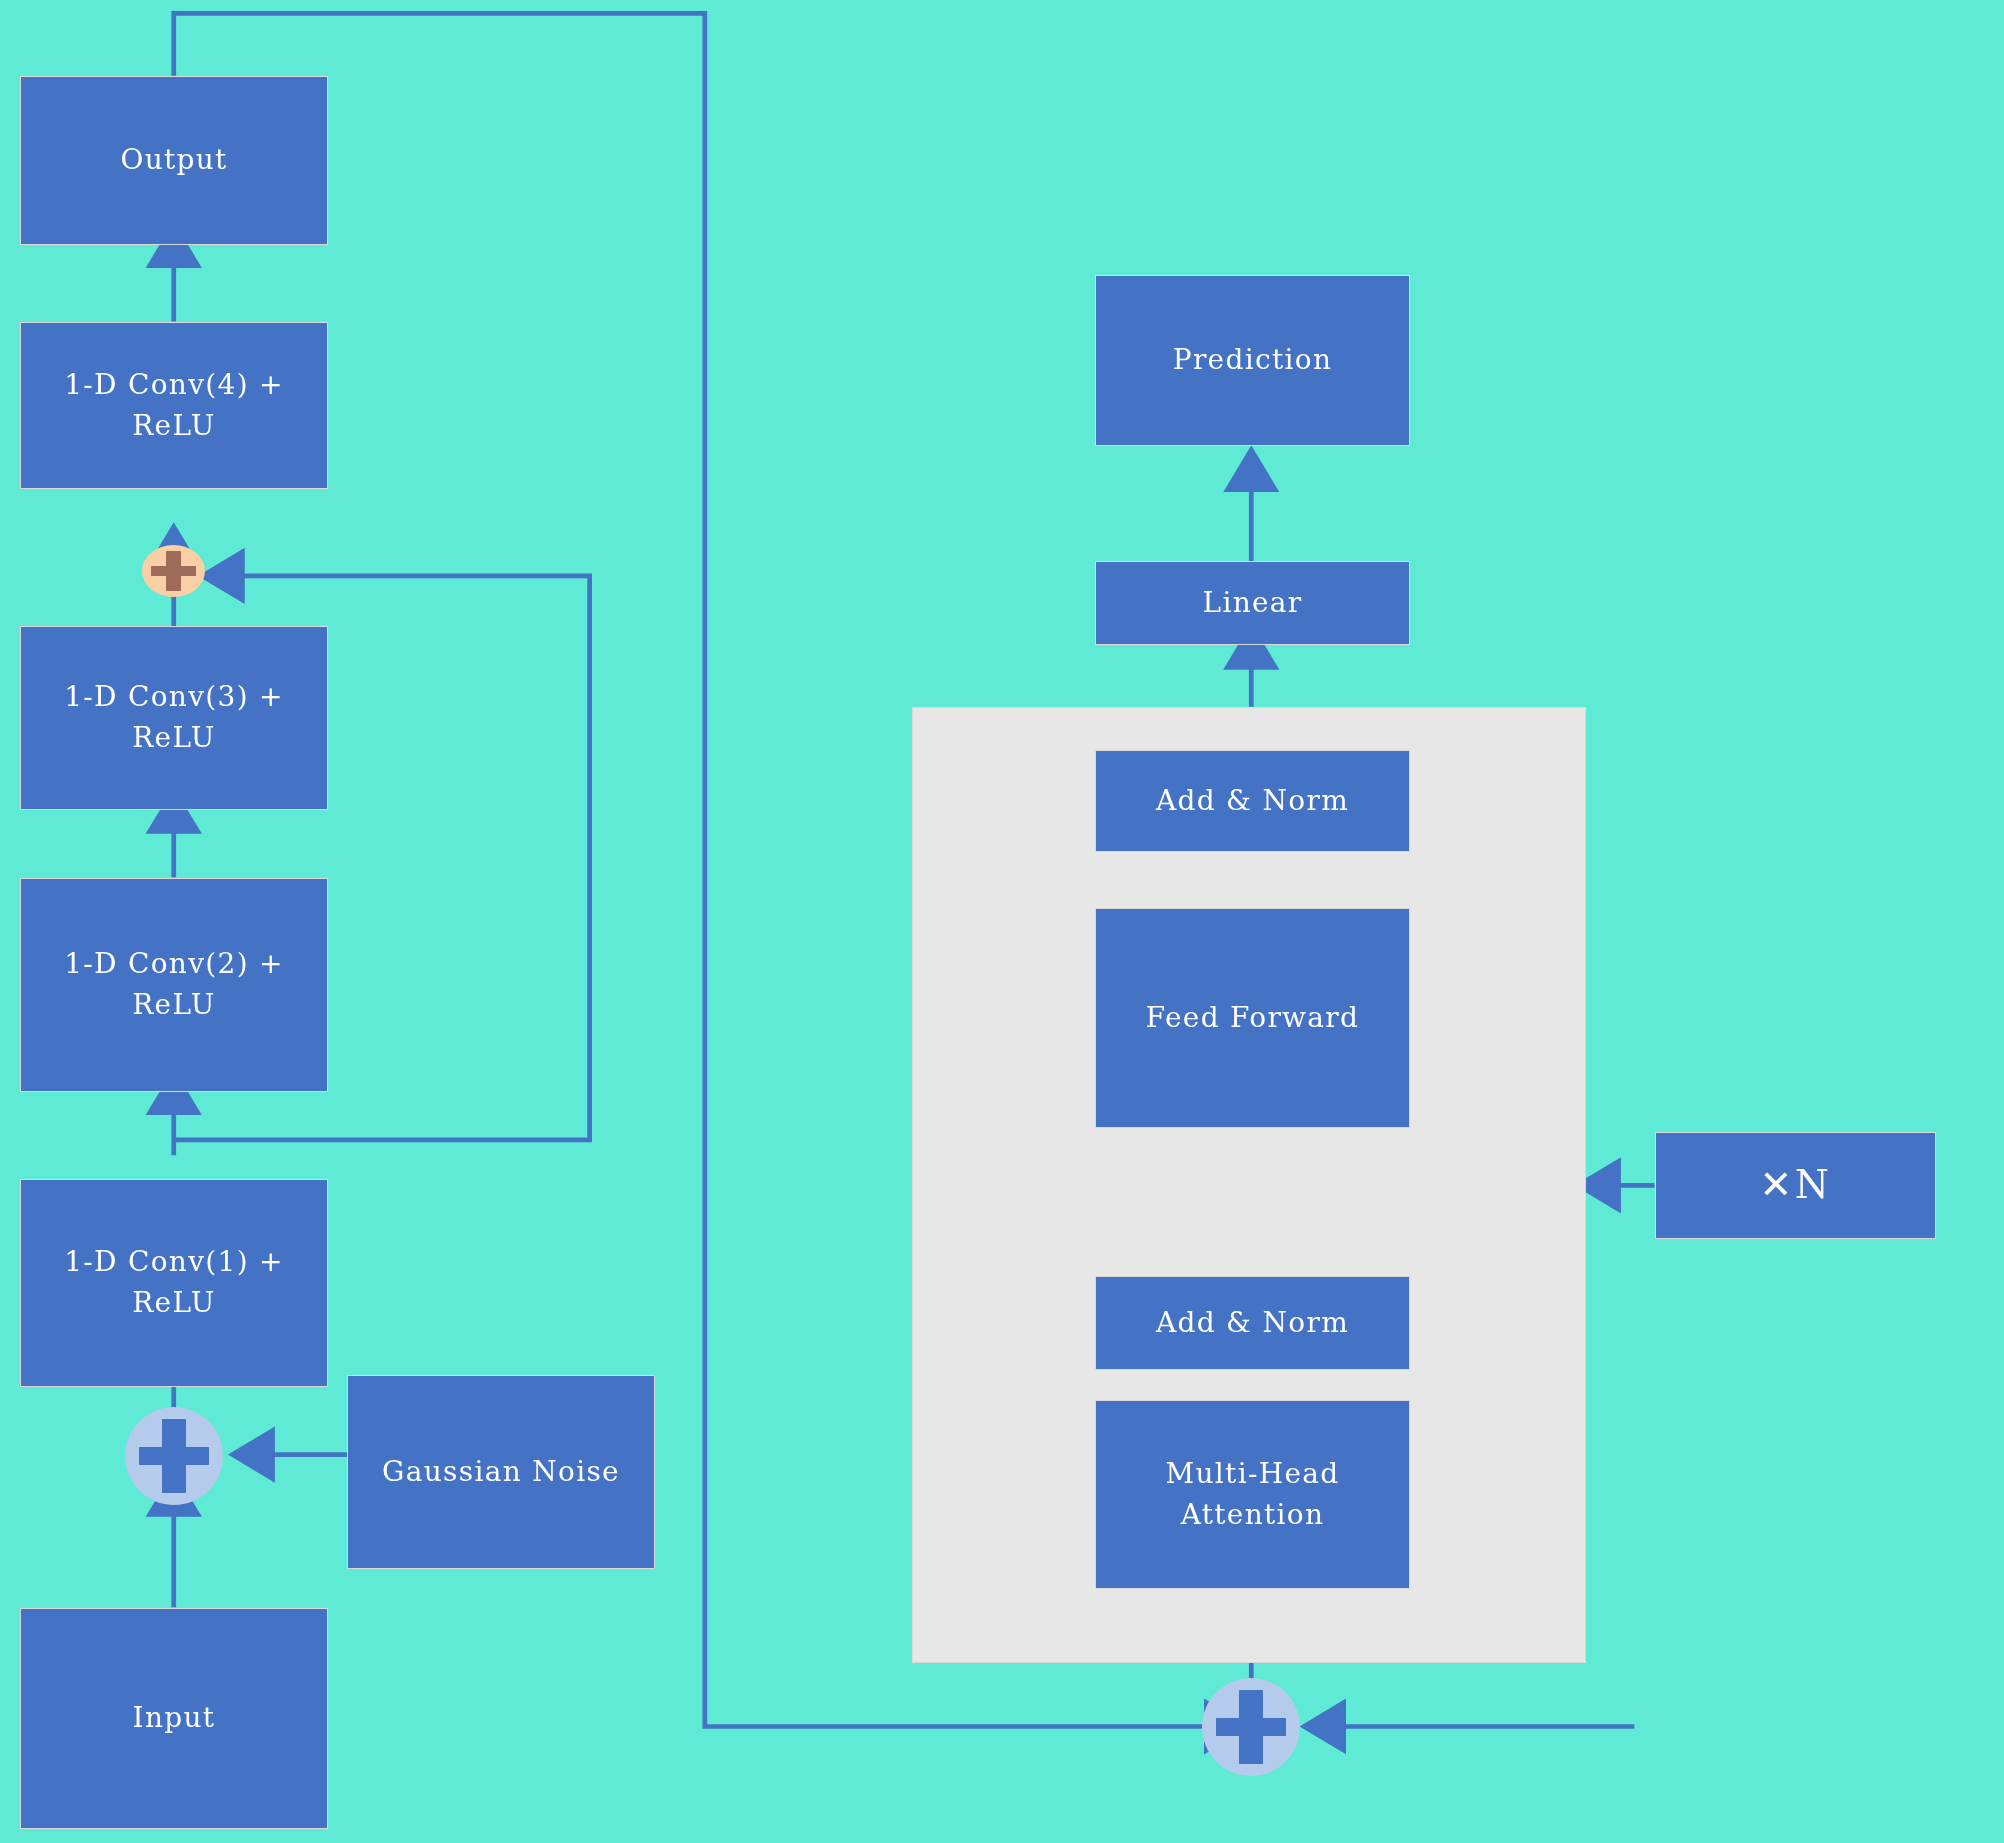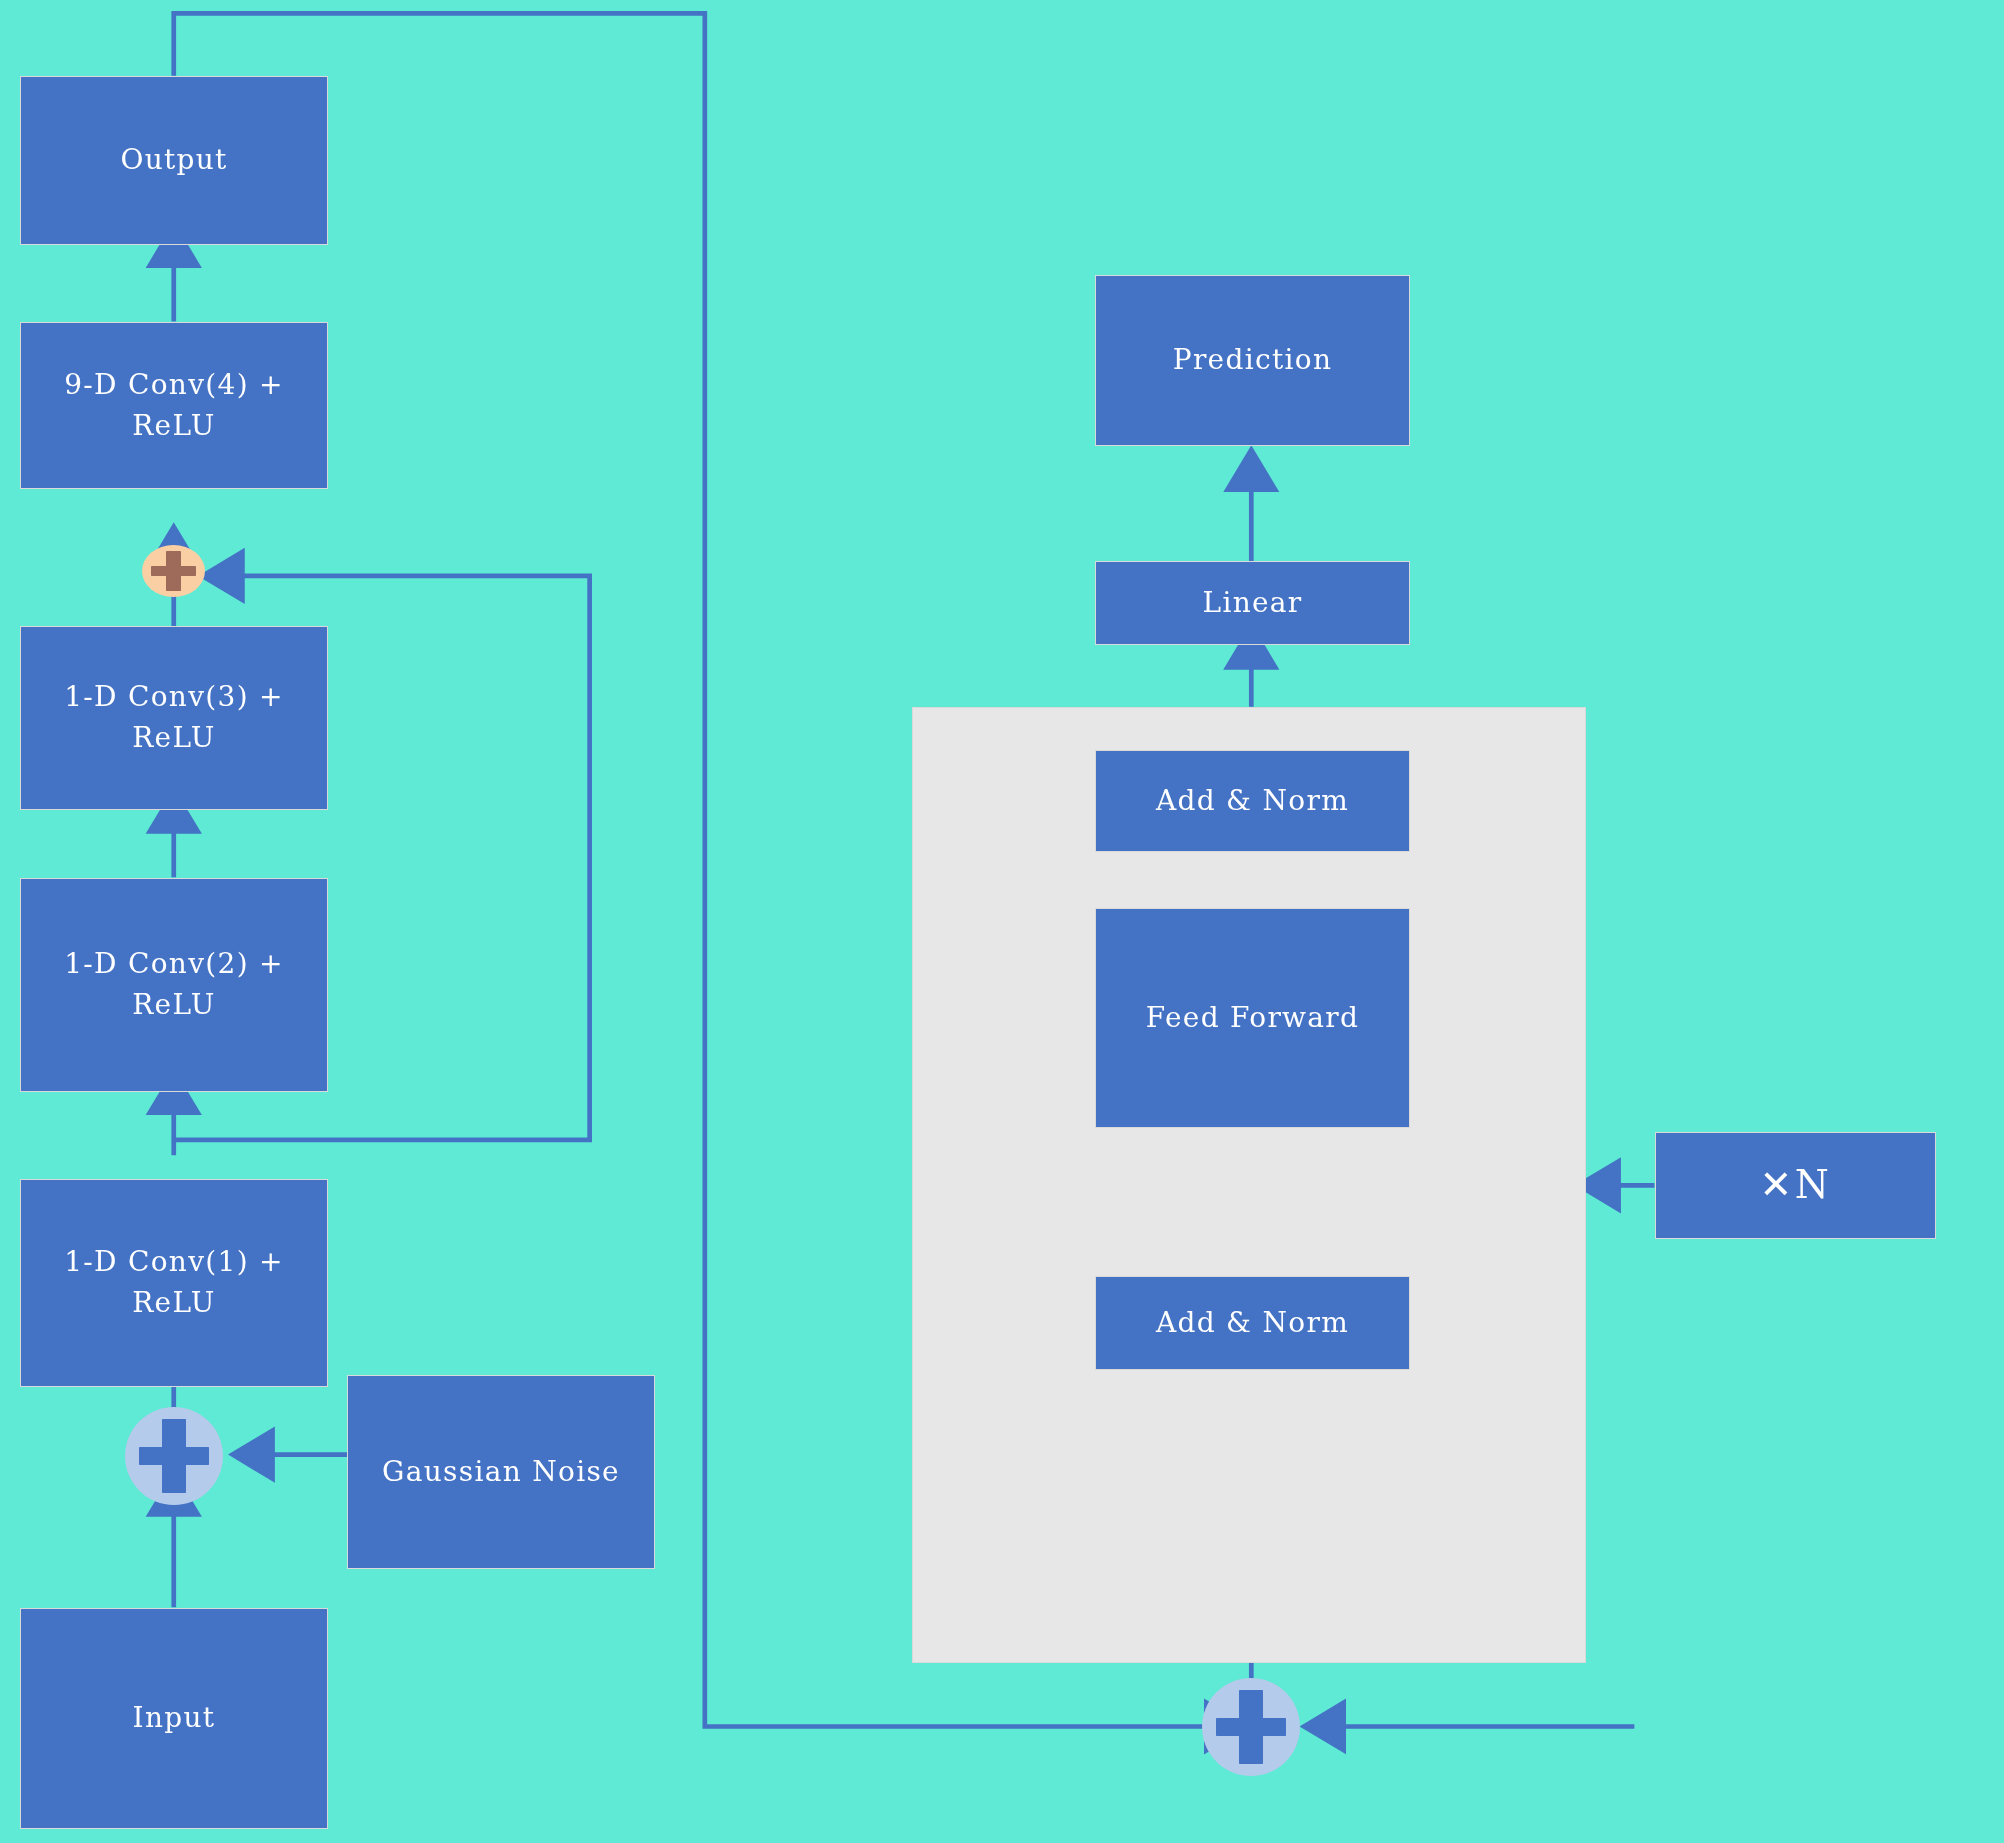"9-D Conv(4) +" div.node { text: 9-D -> 1-D }
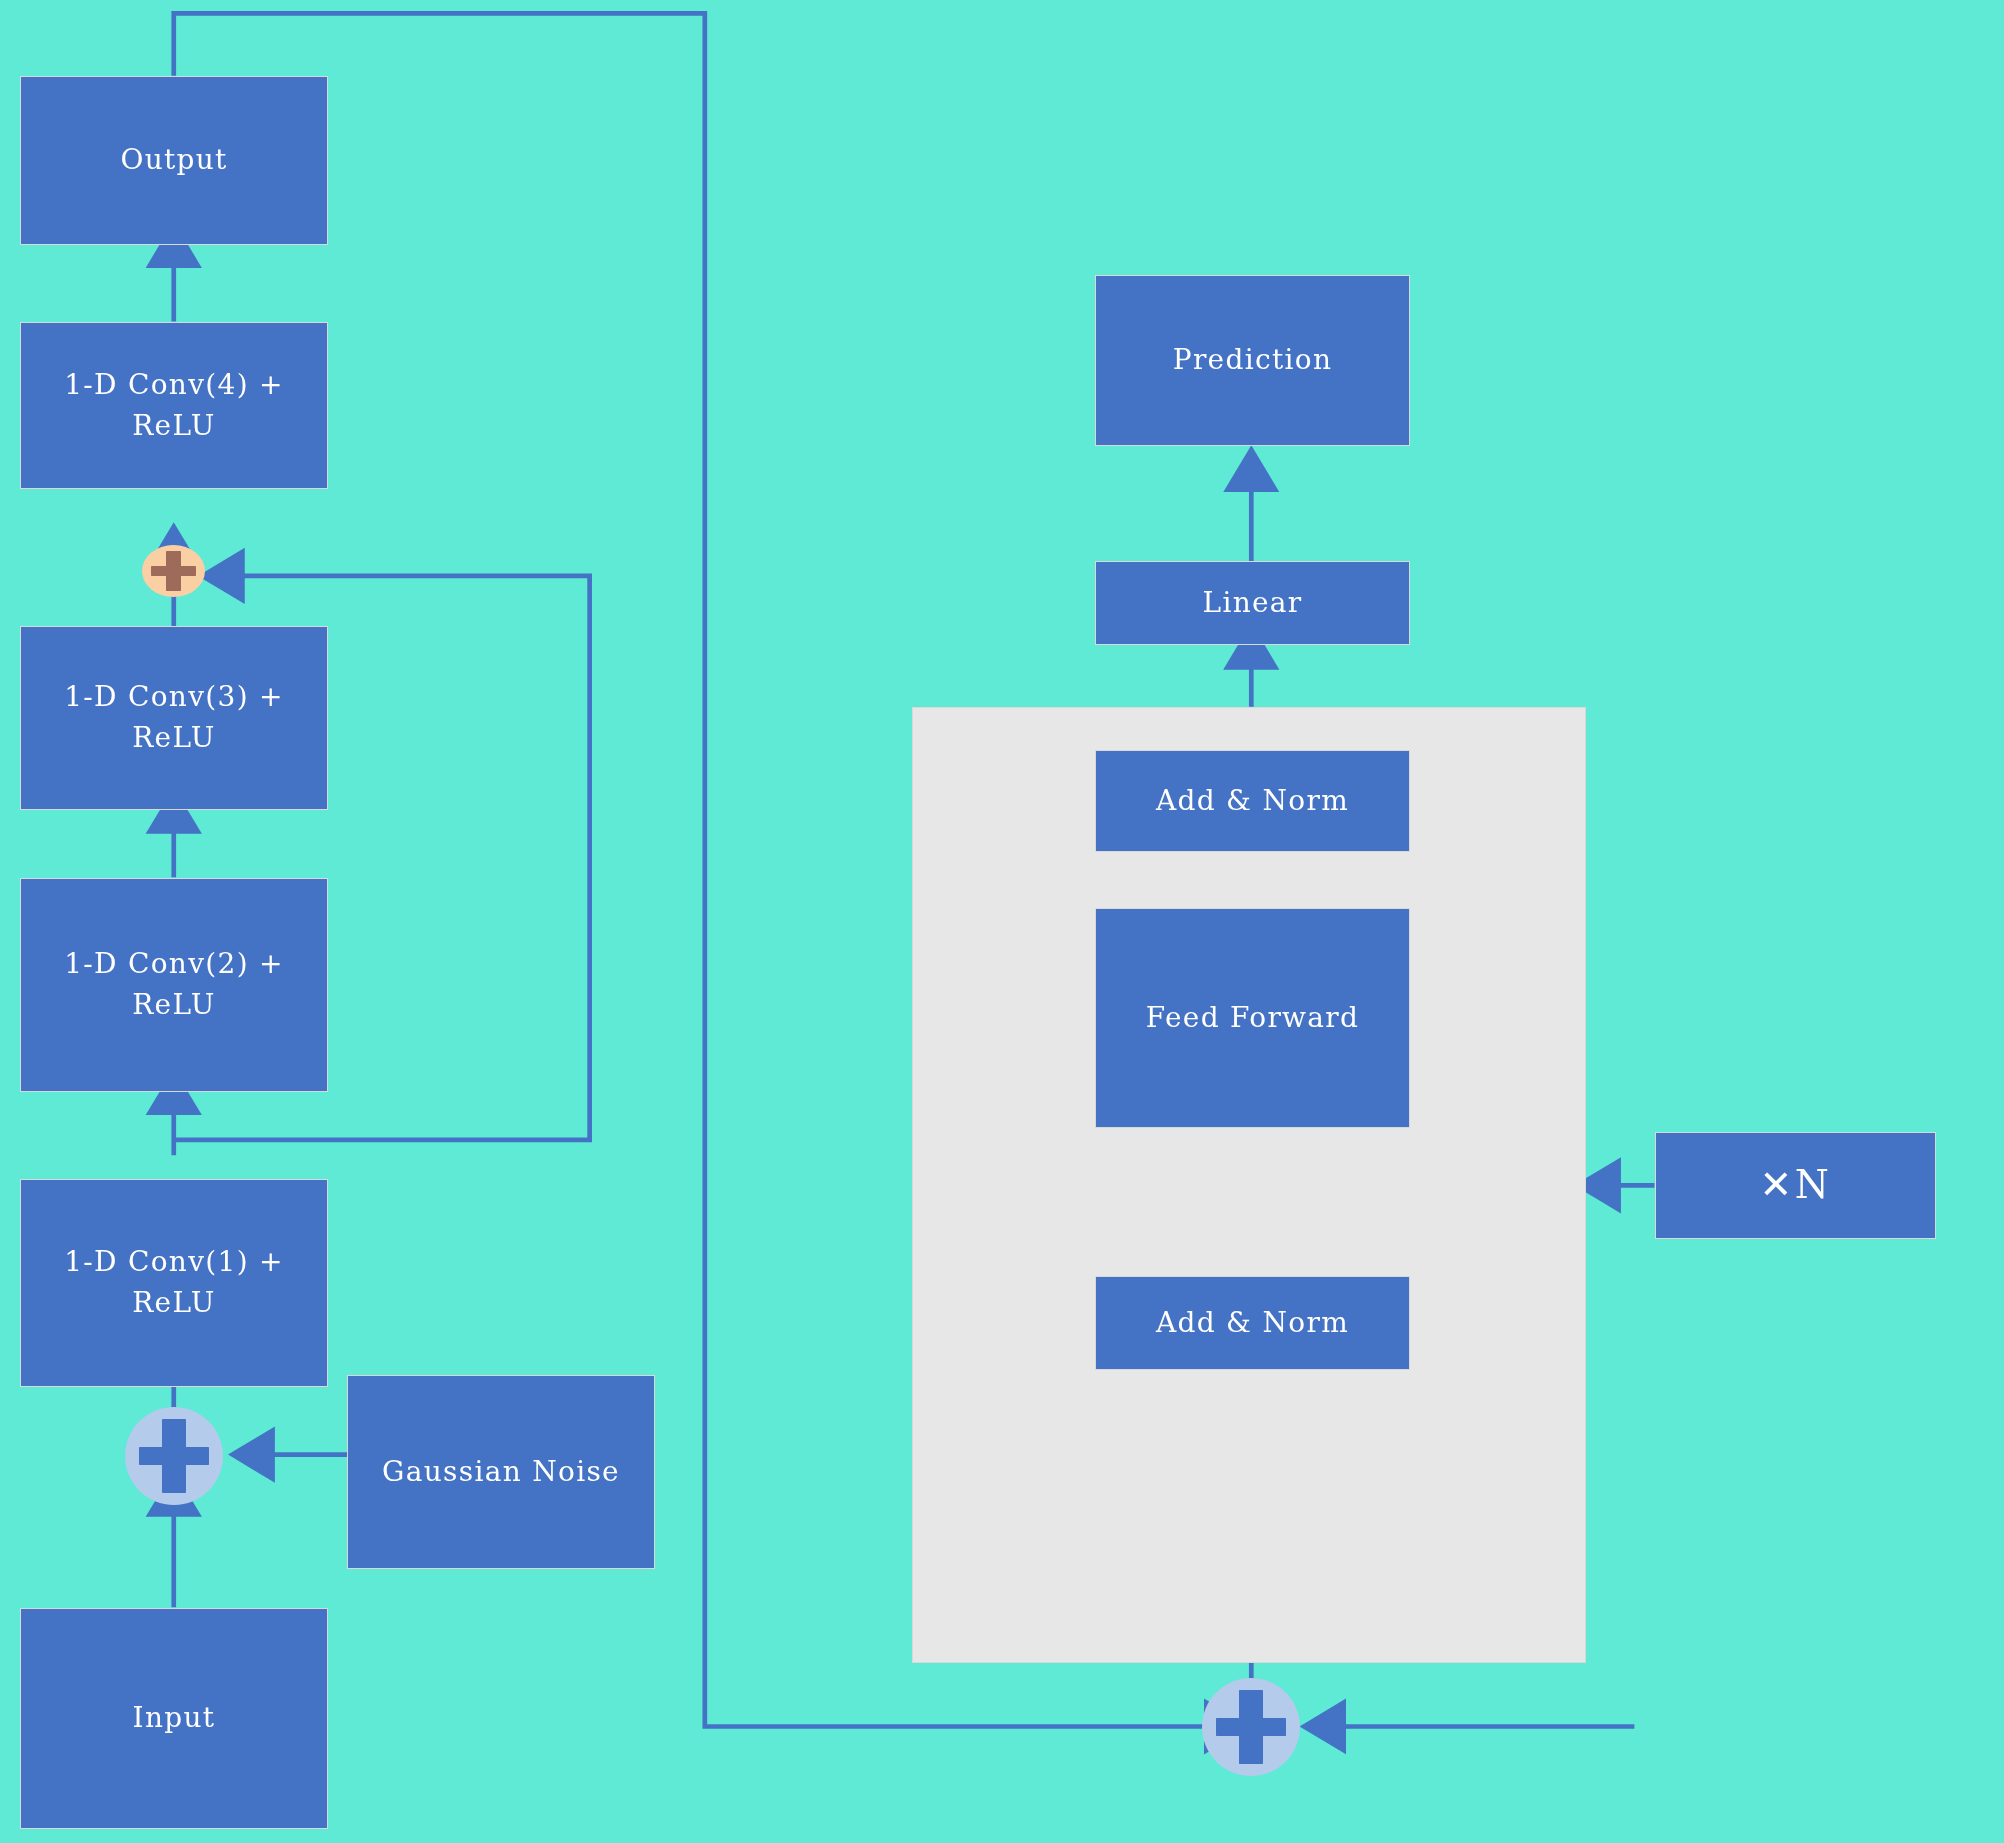"Multi-Head" div.node { html: none -> <div>Multi-Head Attention</div> }
